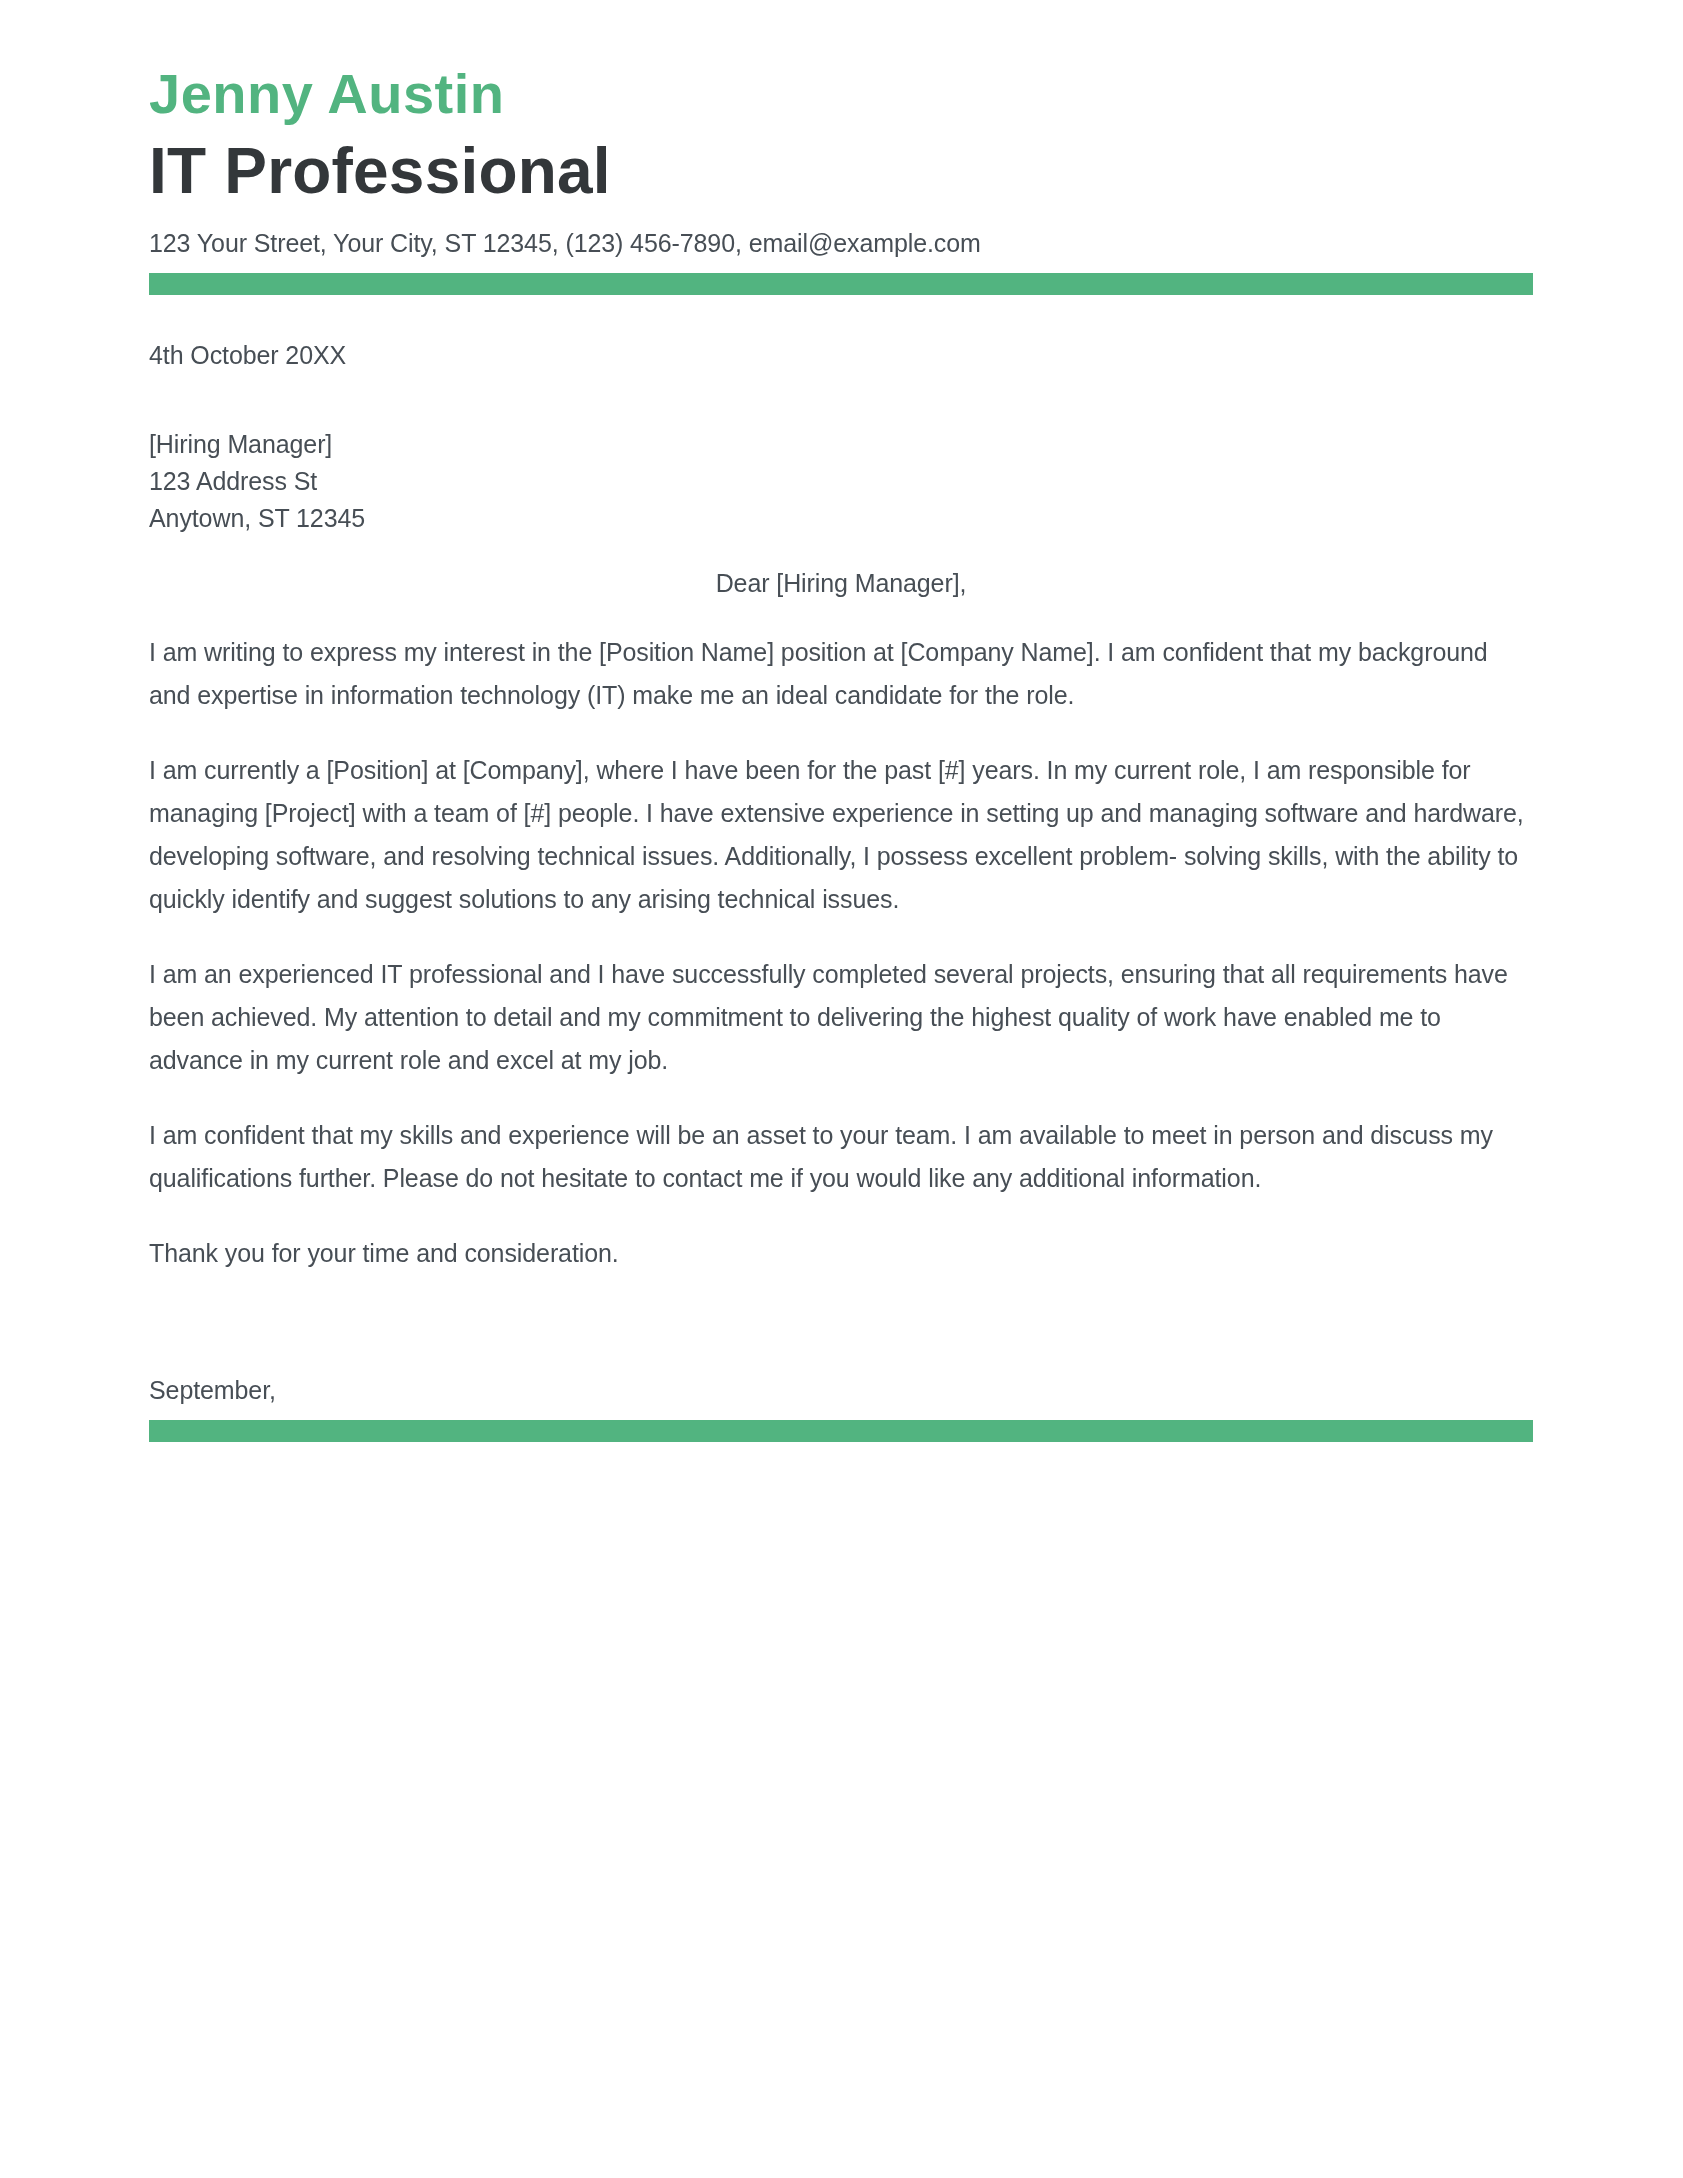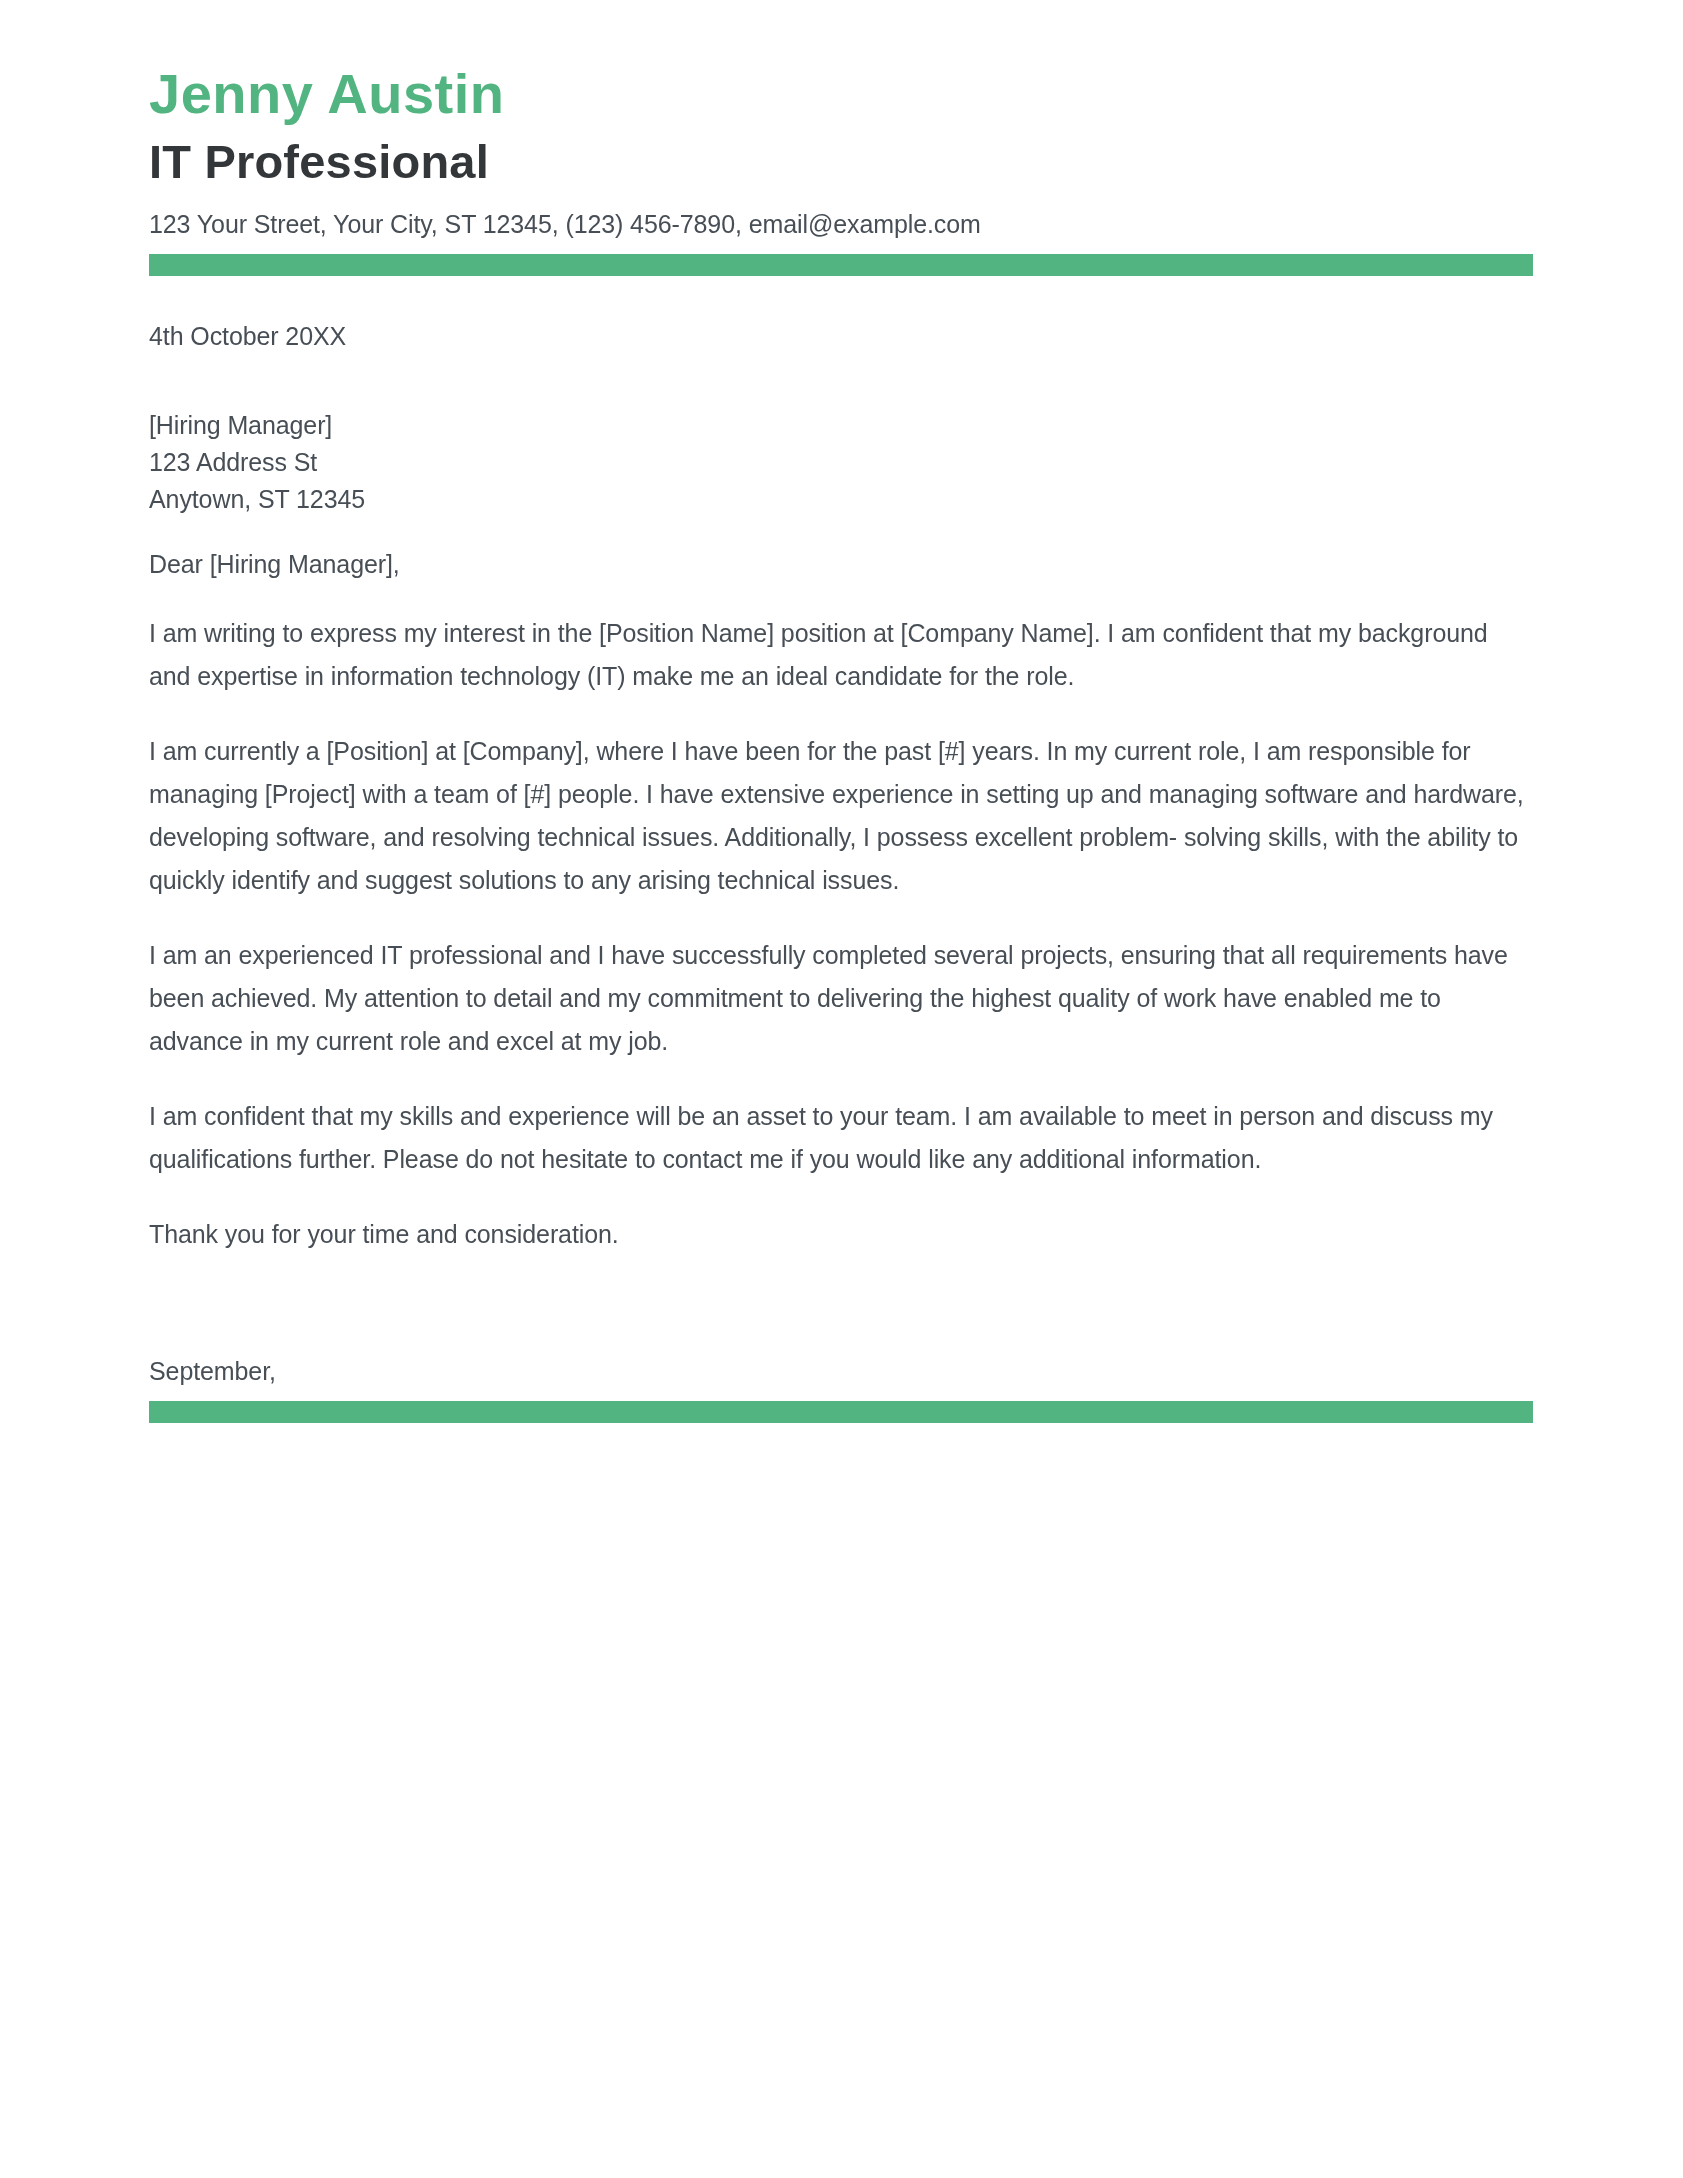"IT Professional" .job-title { font-size: 47px -> 64px }
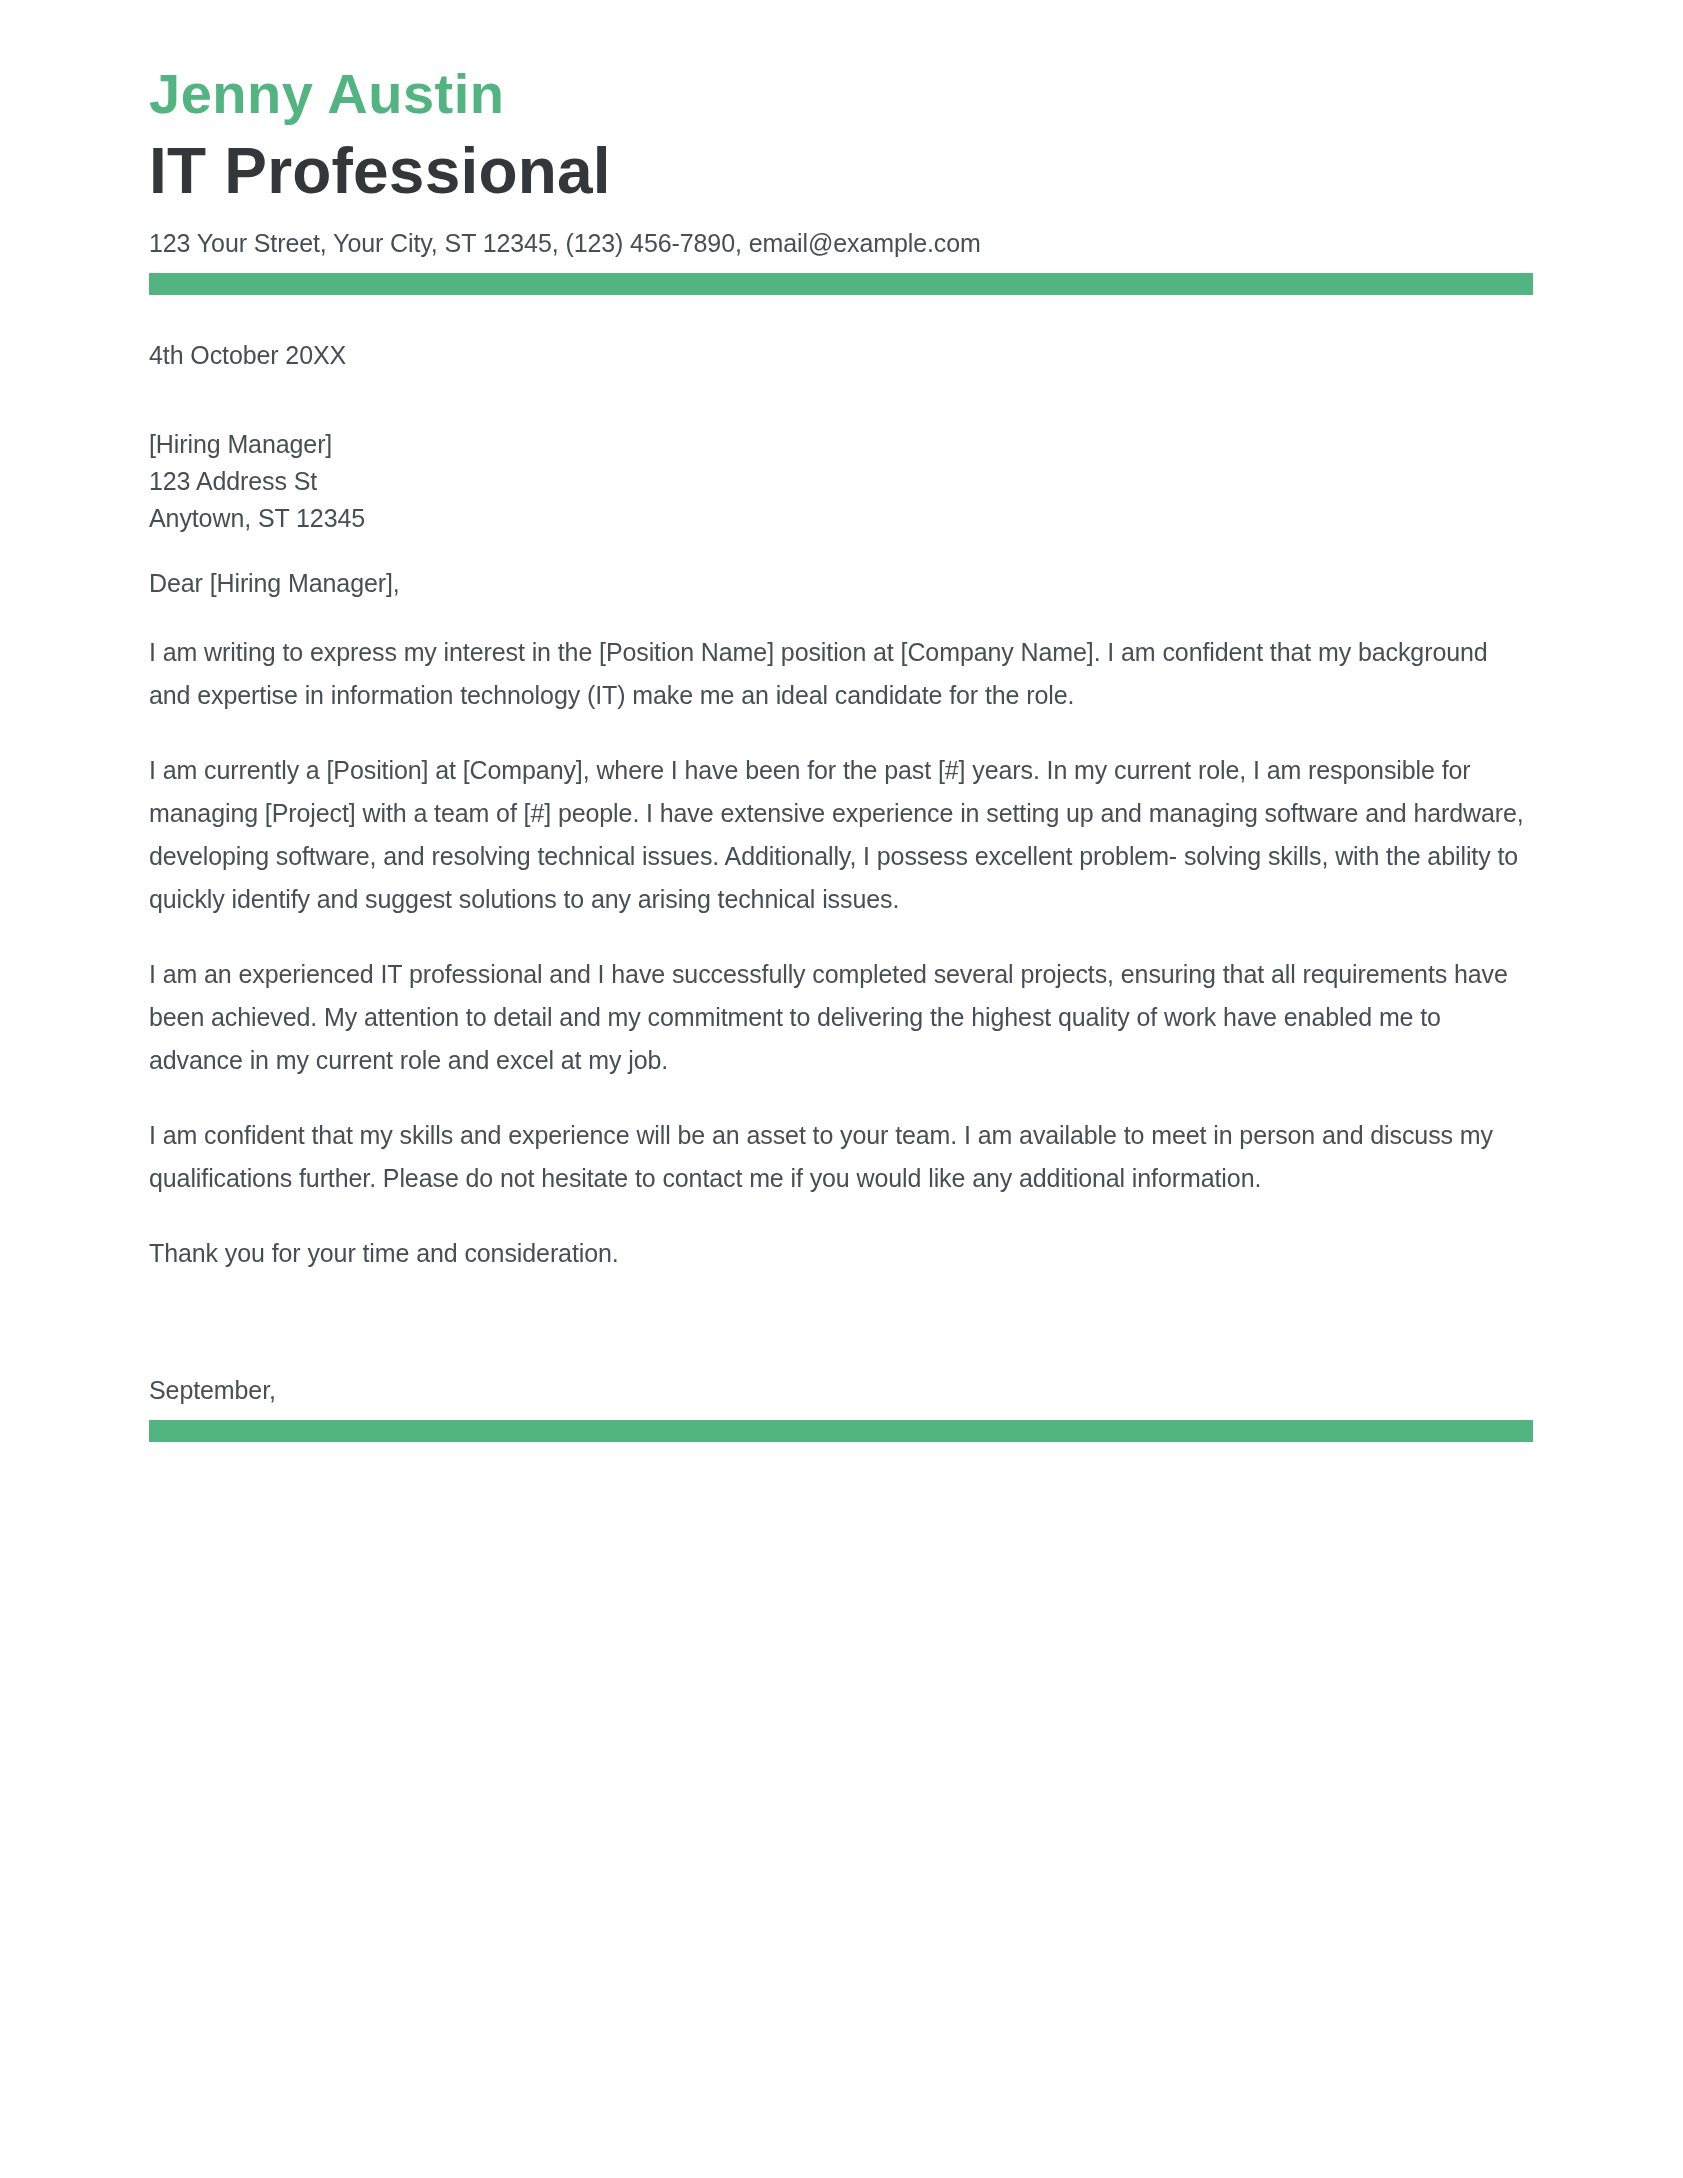"Dear [Hiring Manager]," .salutation { text-align: none -> center }
